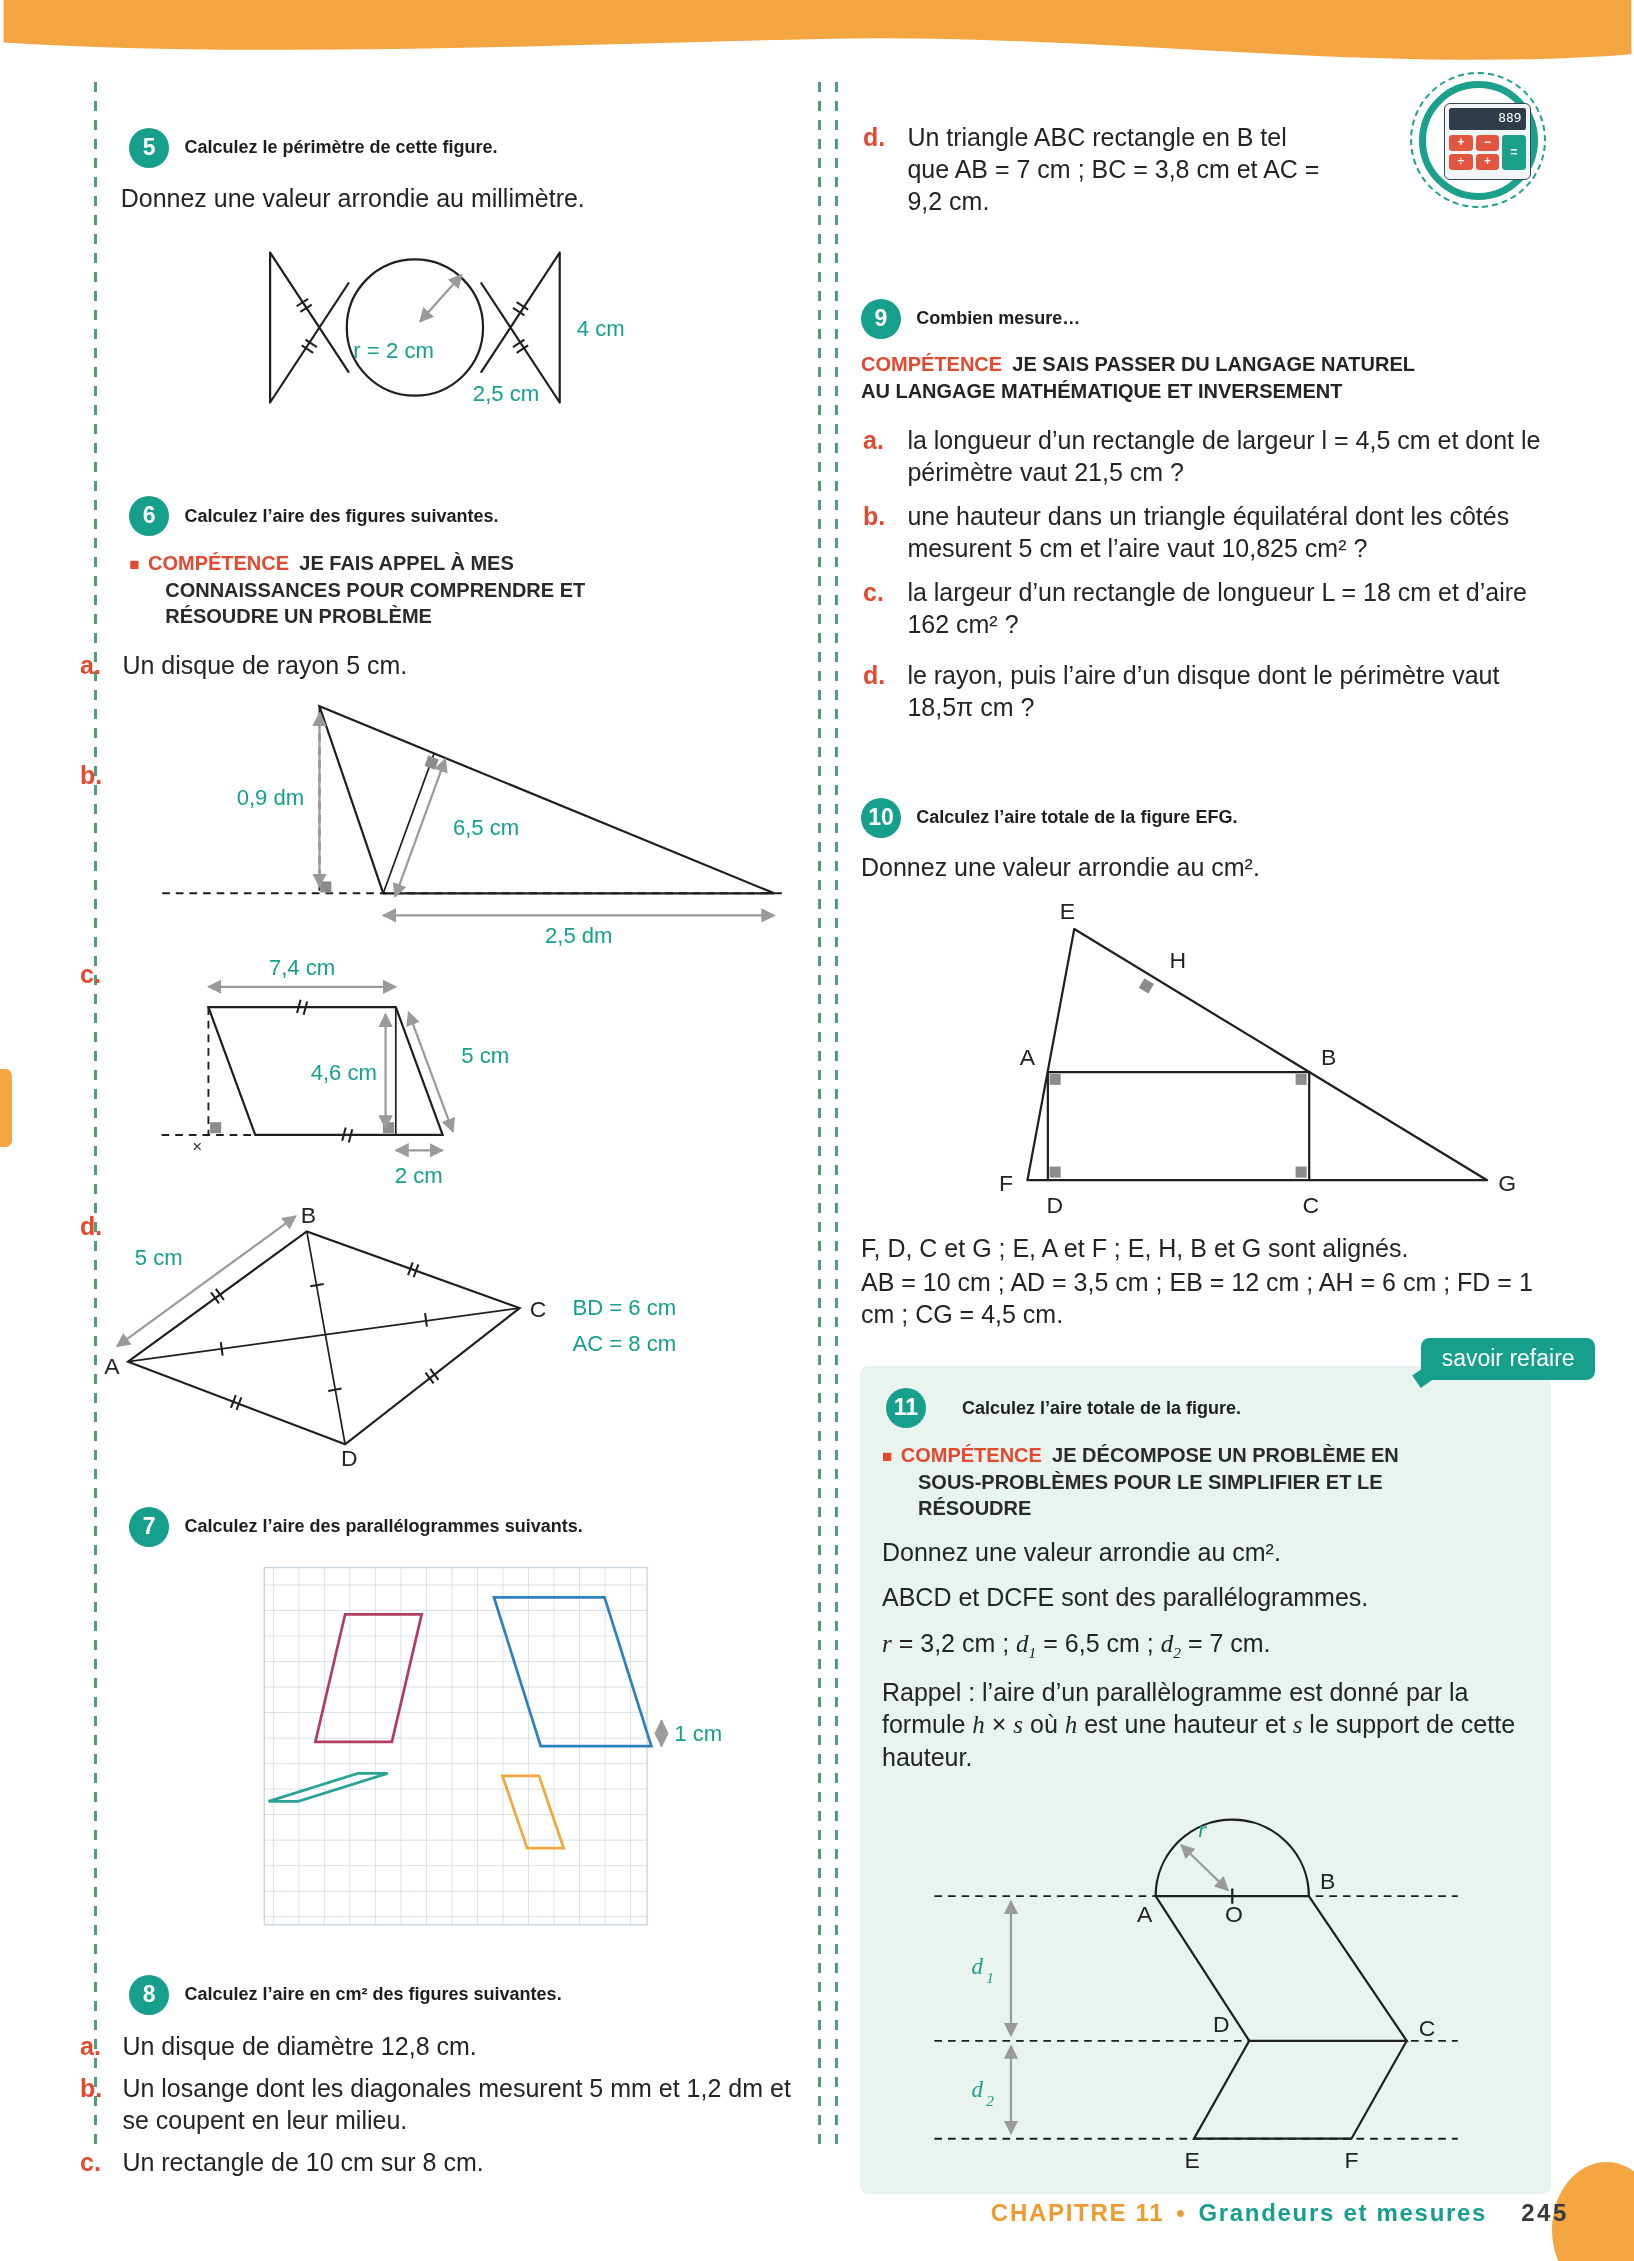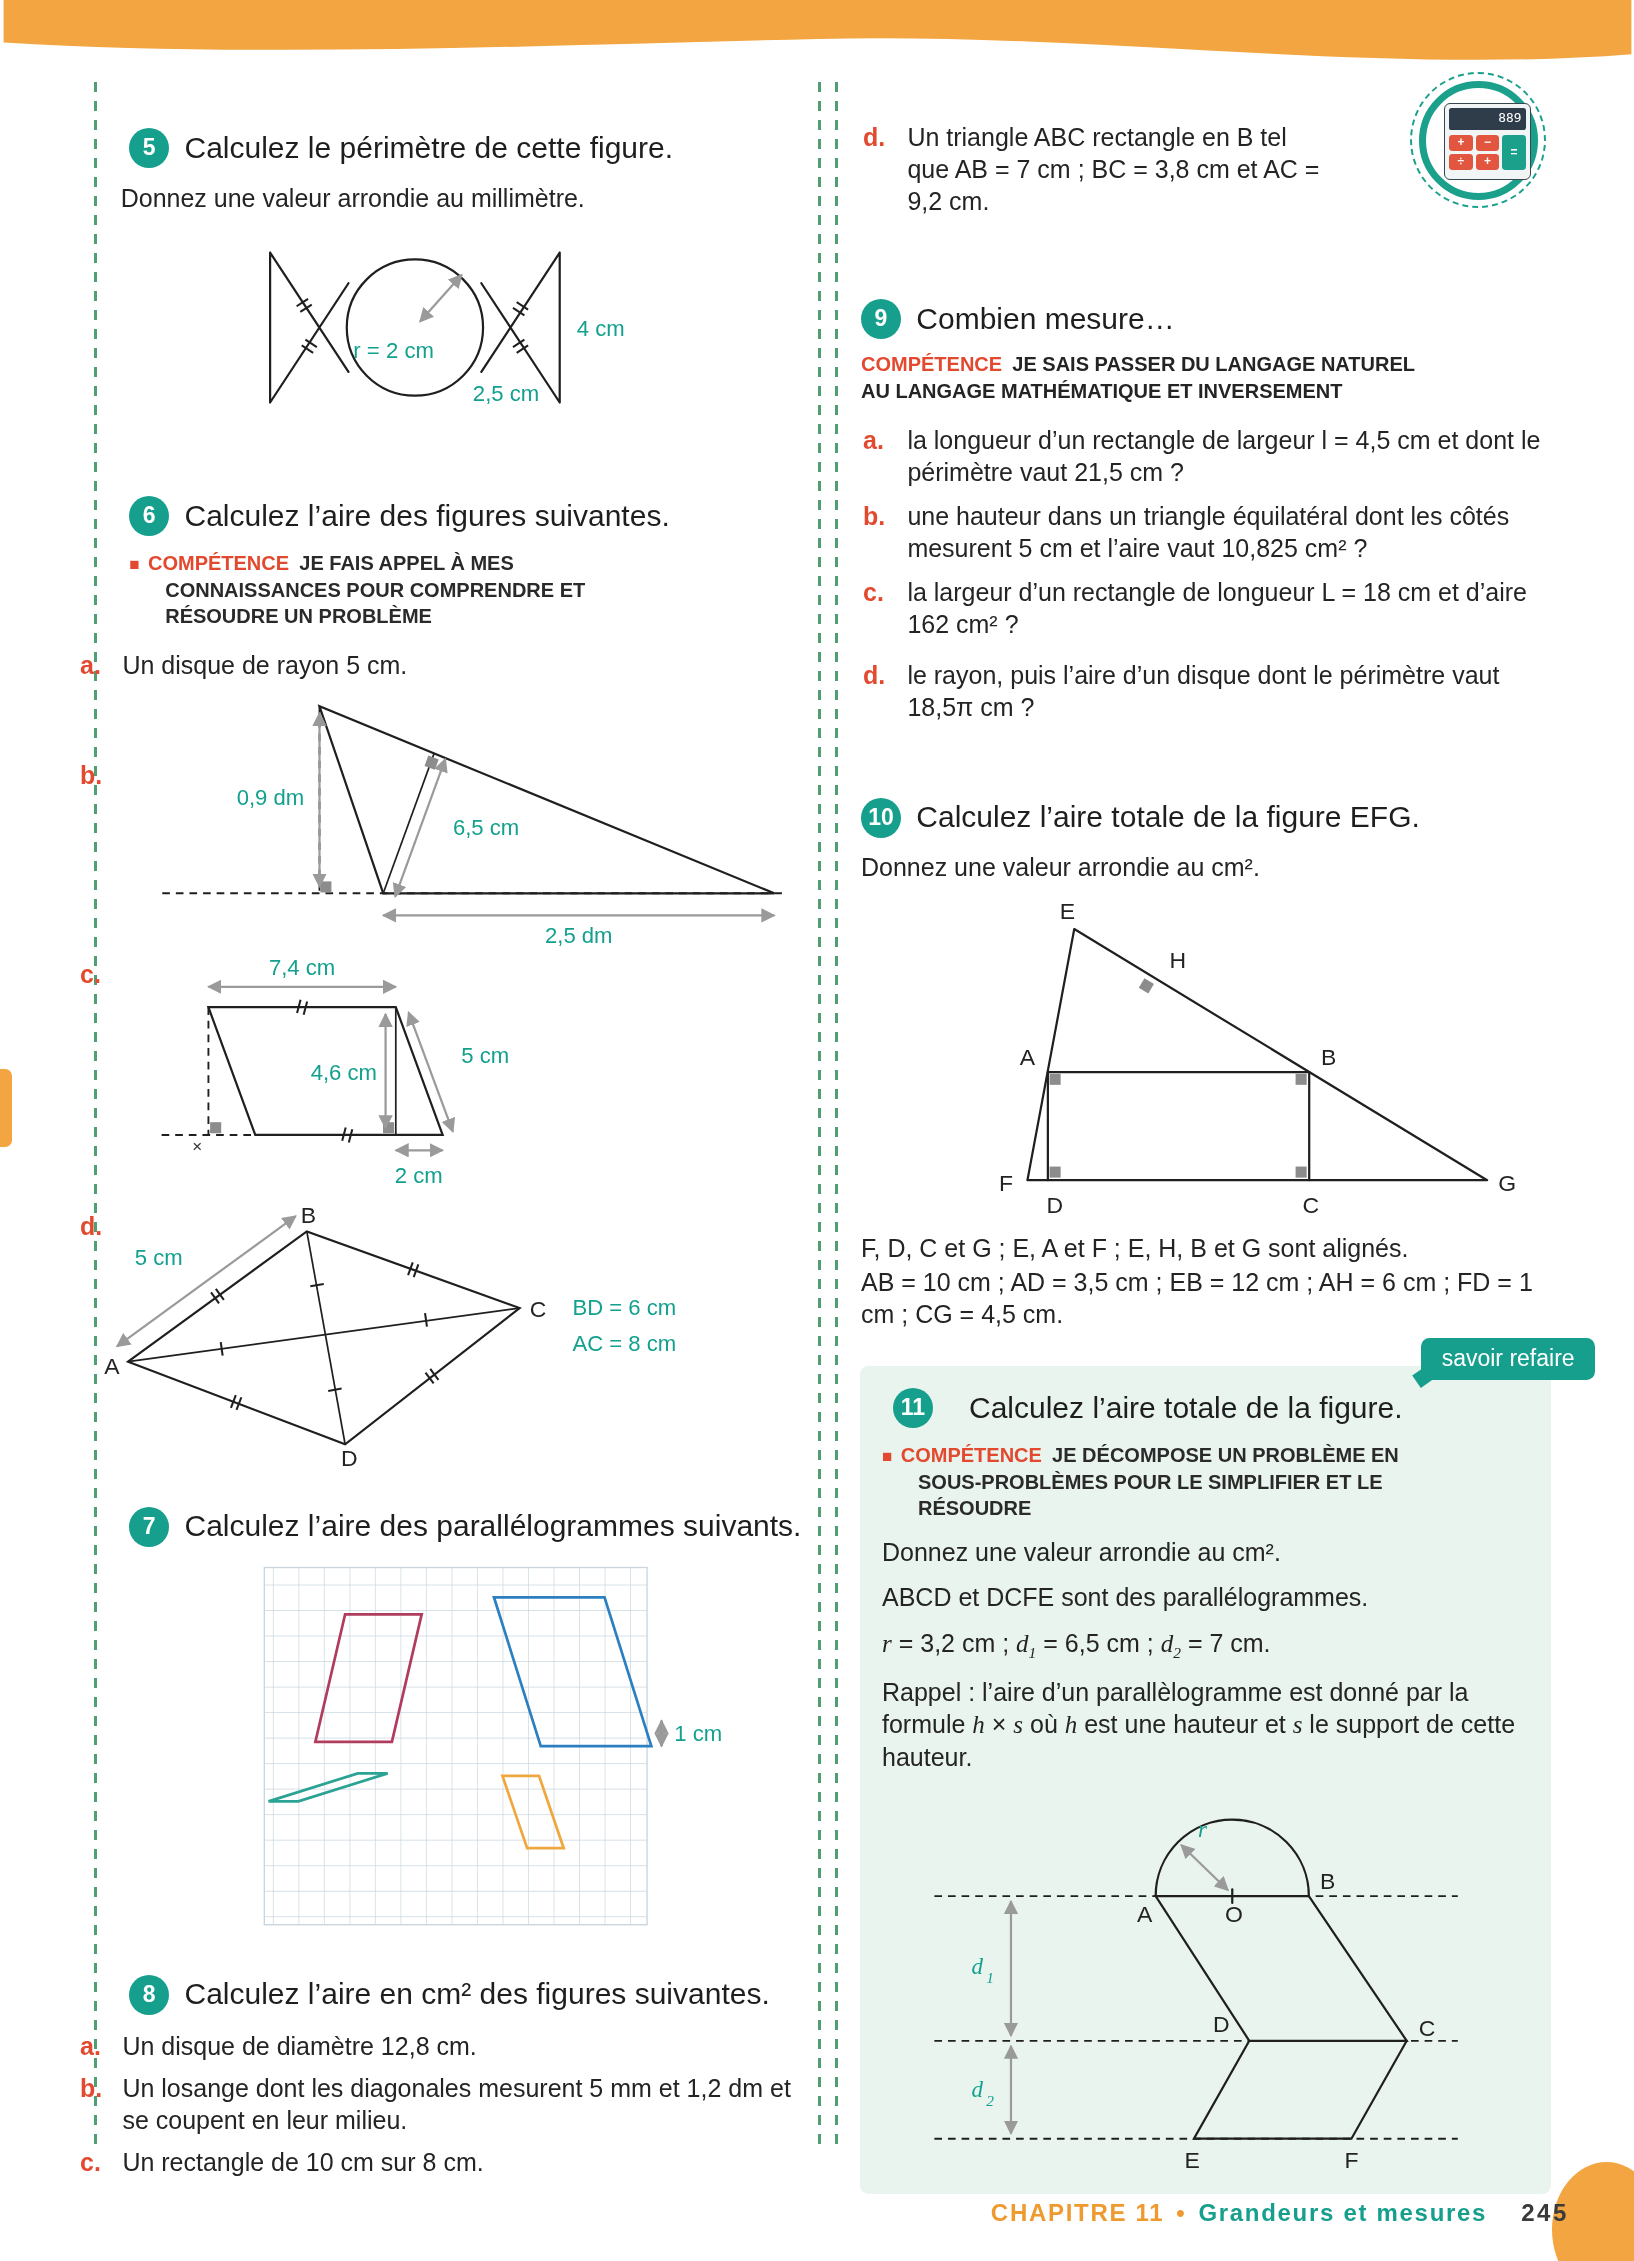"Calculez le périmètre de cette" .ex-title { font-size: 30px -> 18px; font-weight: normal -> bold }
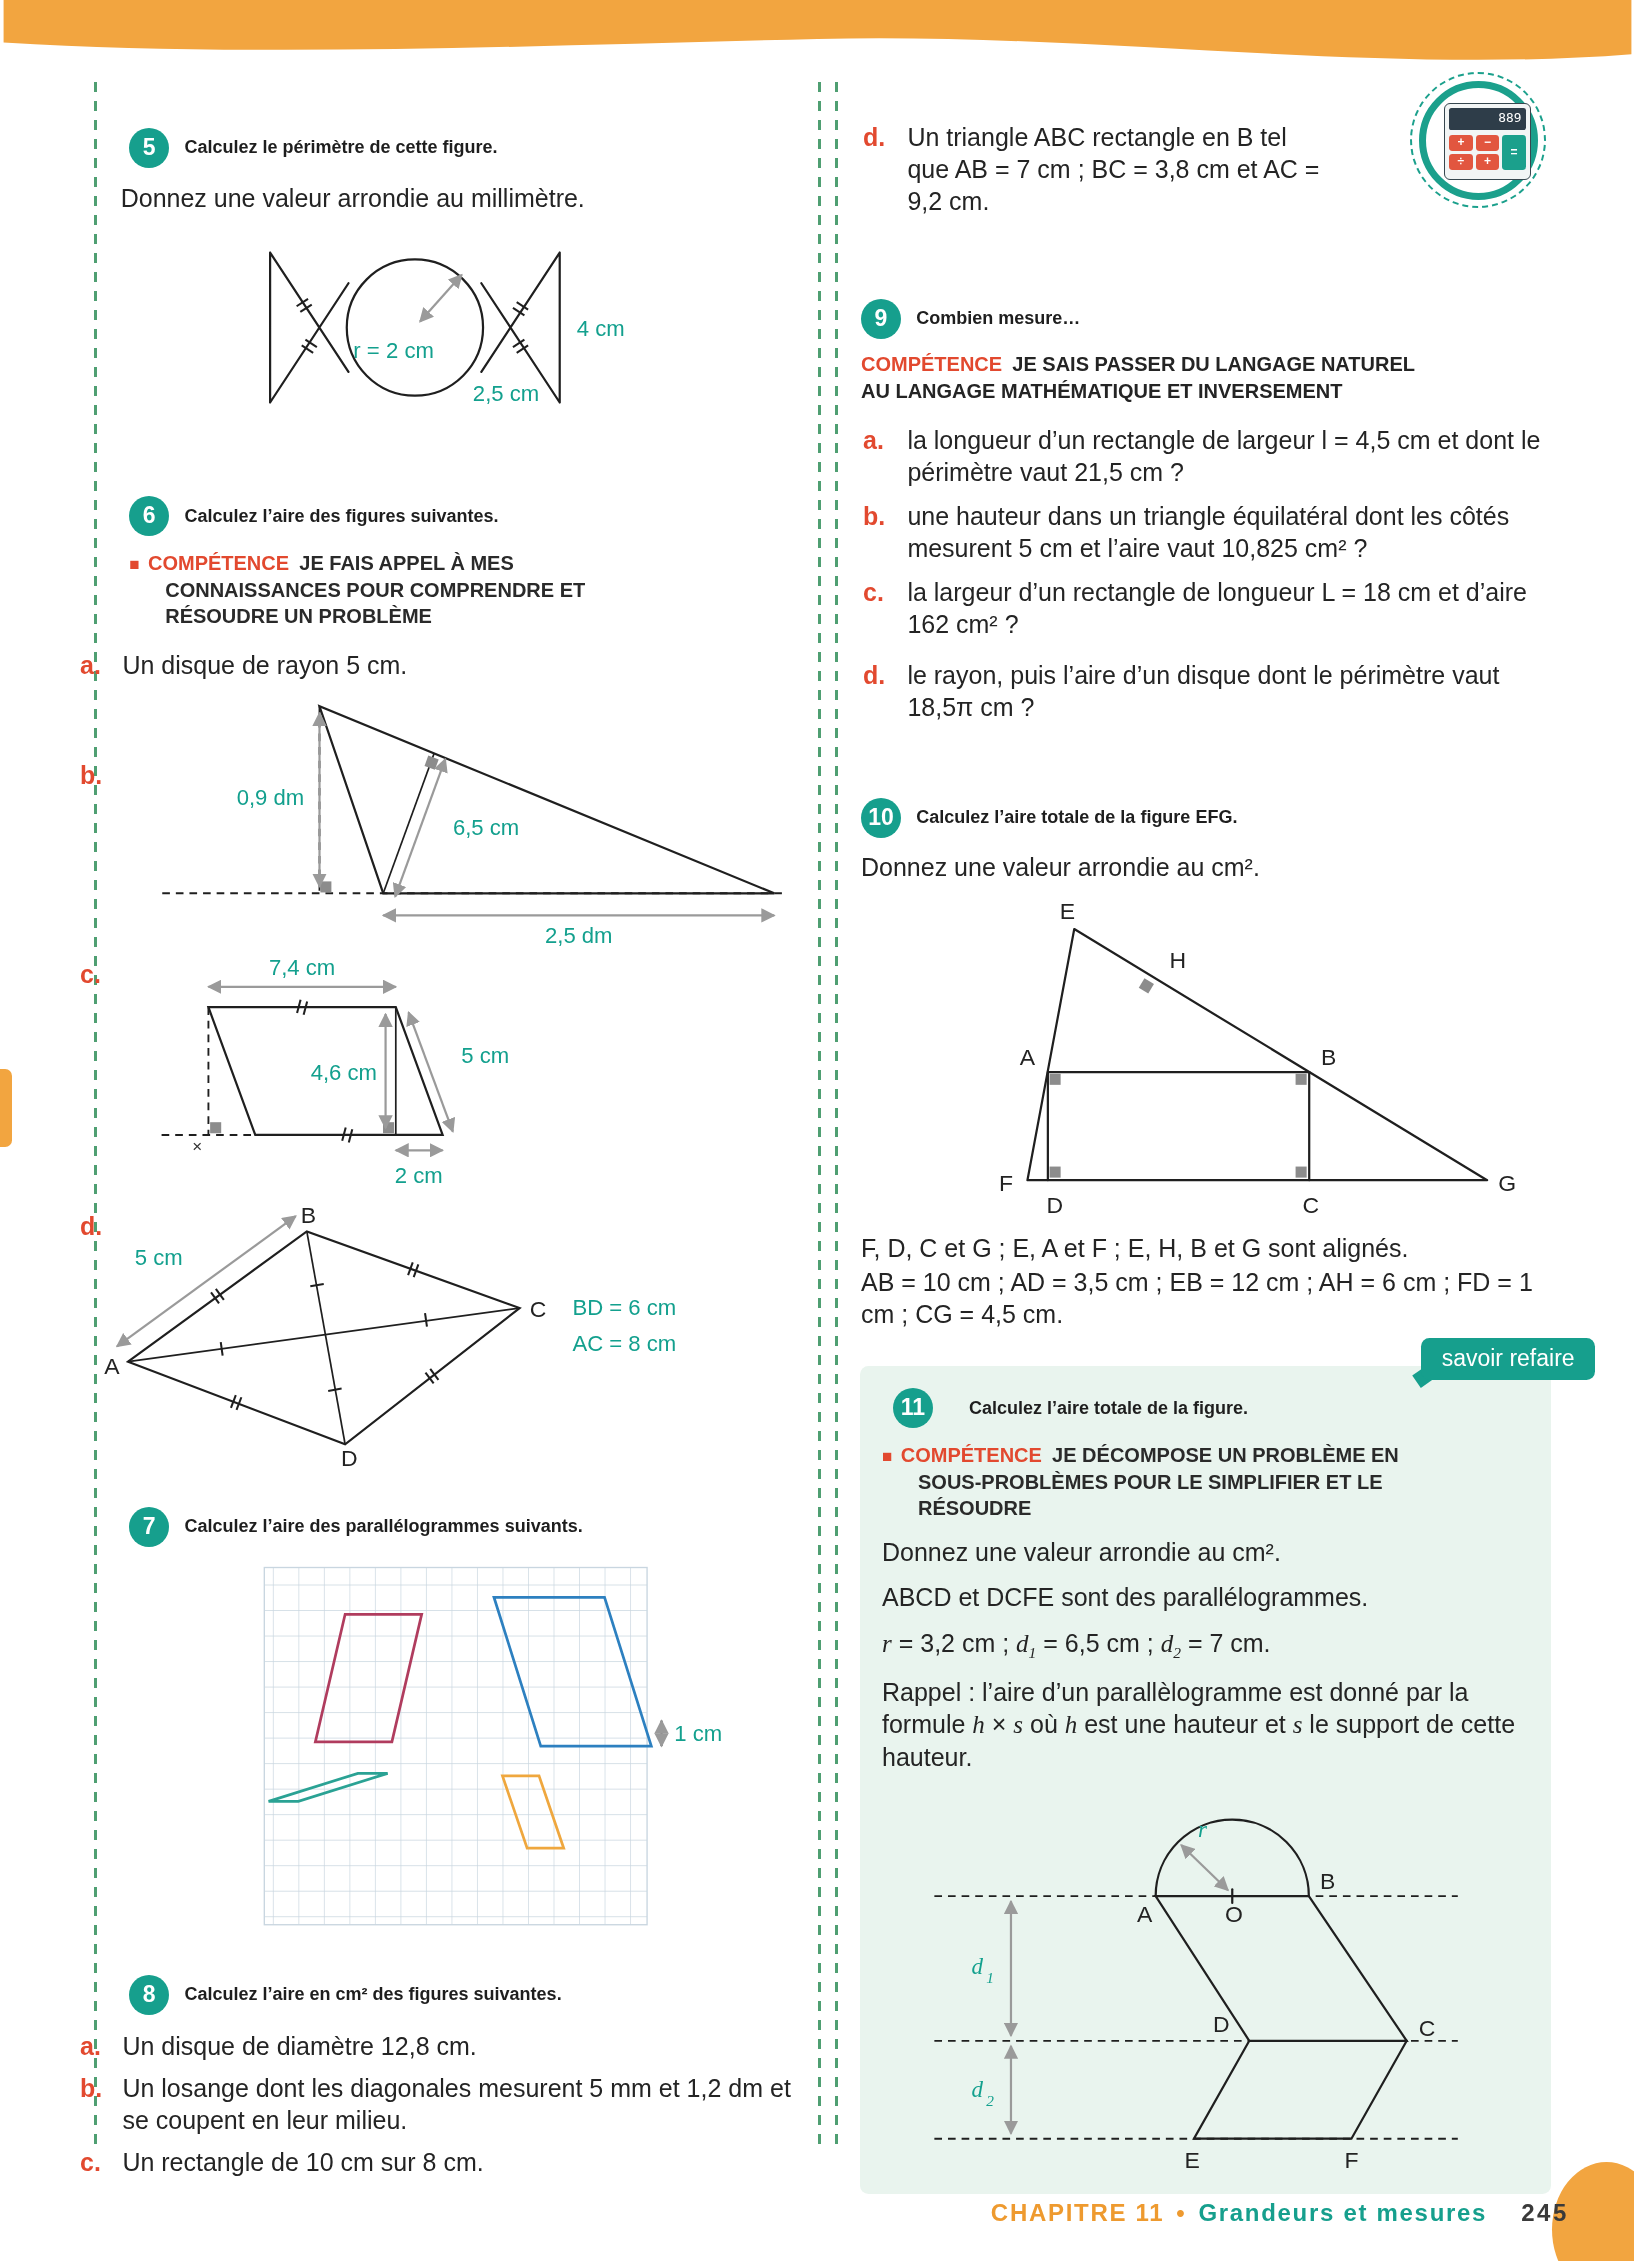"11" .panel .ex-header { margin-left: 11px -> 4px }
